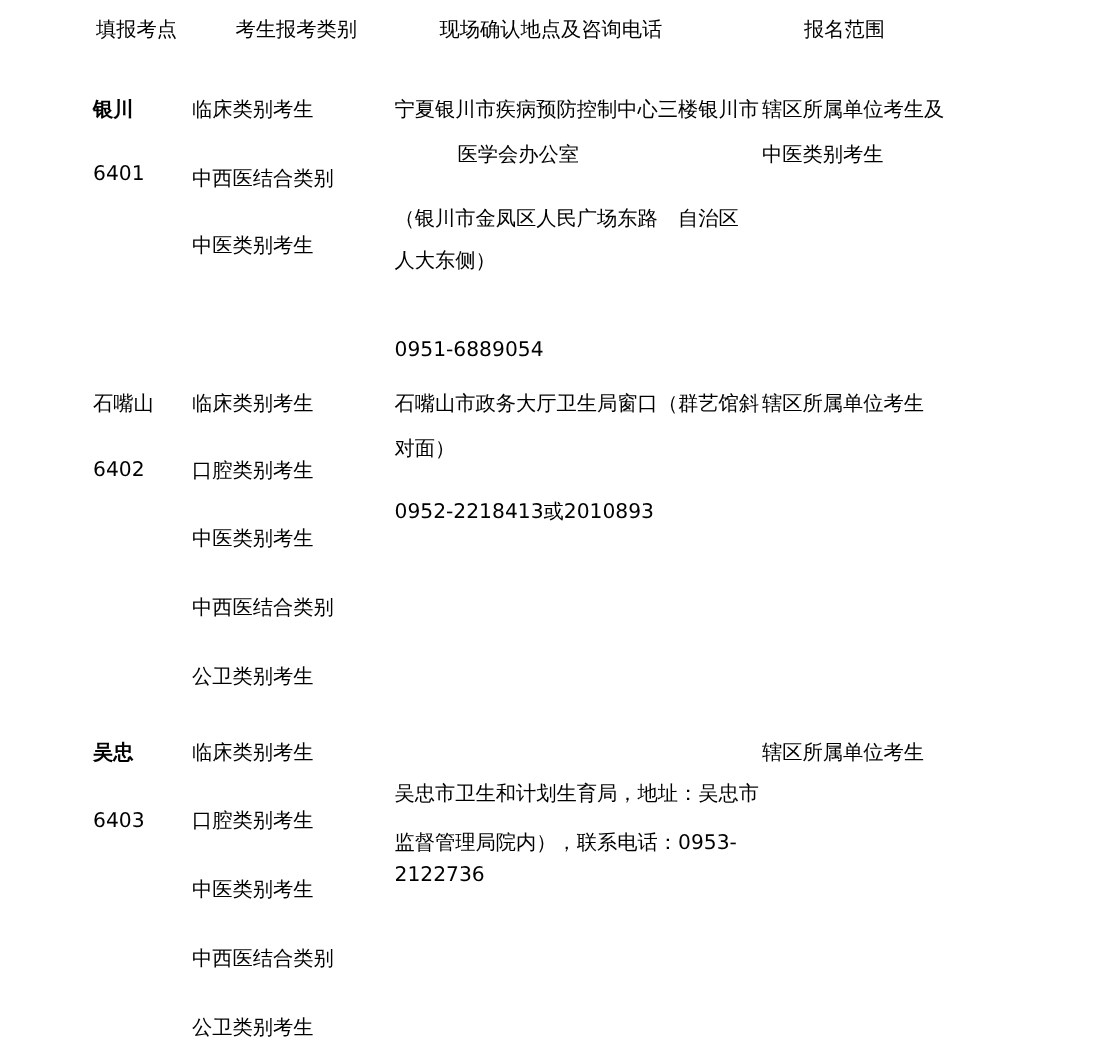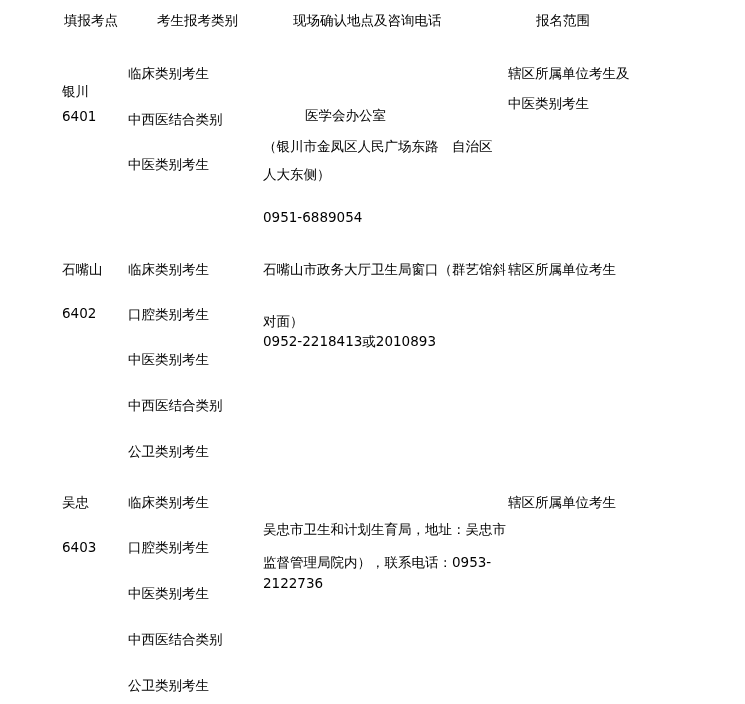"银川" span.cell { font-weight: none -> bold; top: 80px -> 62px }
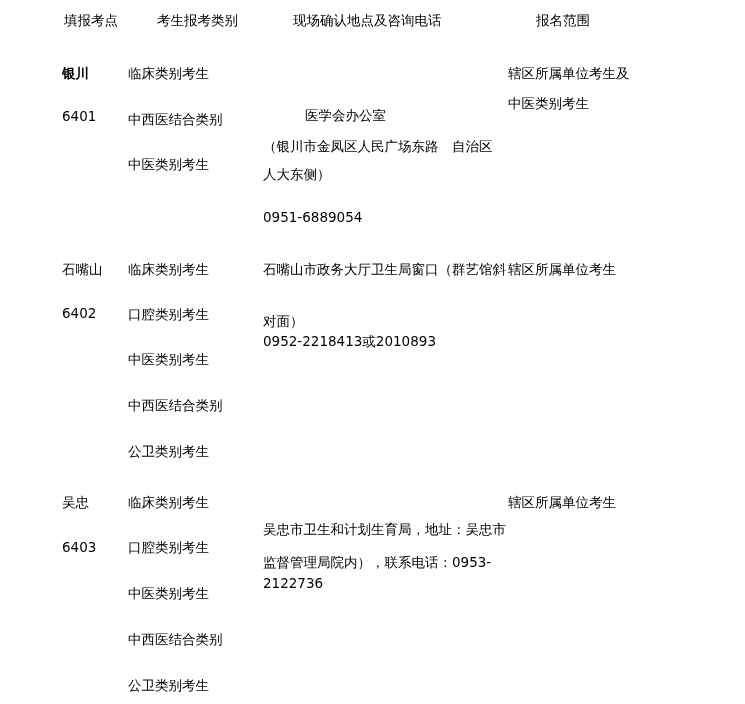"宁夏银川市疾病预防控制中心三楼银川市" span.cell { html: none -> <span>宁夏银川市疾病预防控制中心三楼银川市</span> }
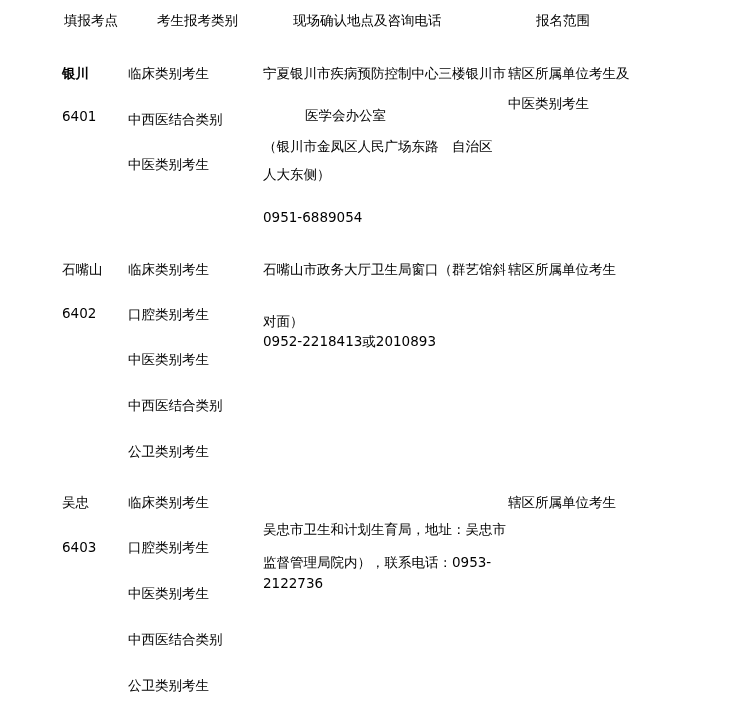"医学会办公室" span.cell { top: 104px -> 92px }
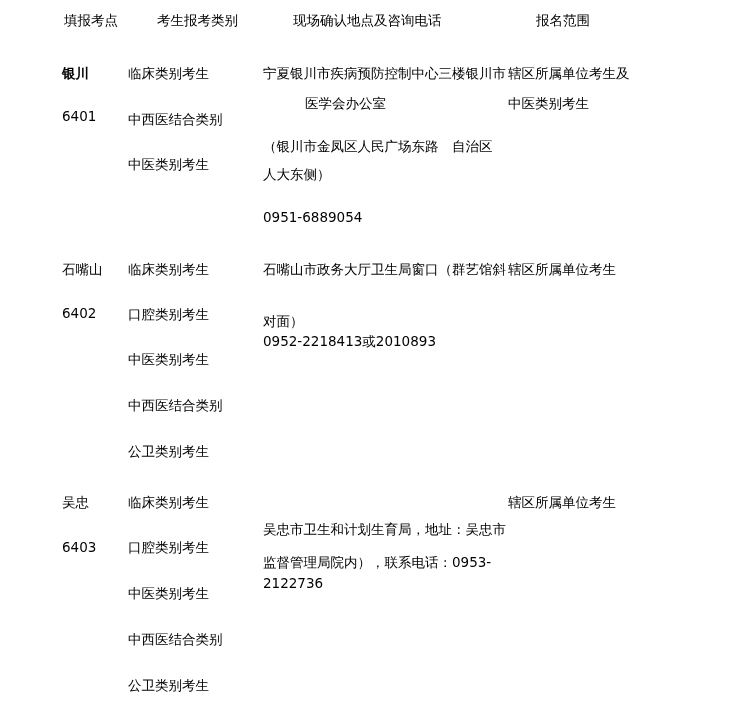"0951-6889054" span.cell { top: 206px -> 222px }
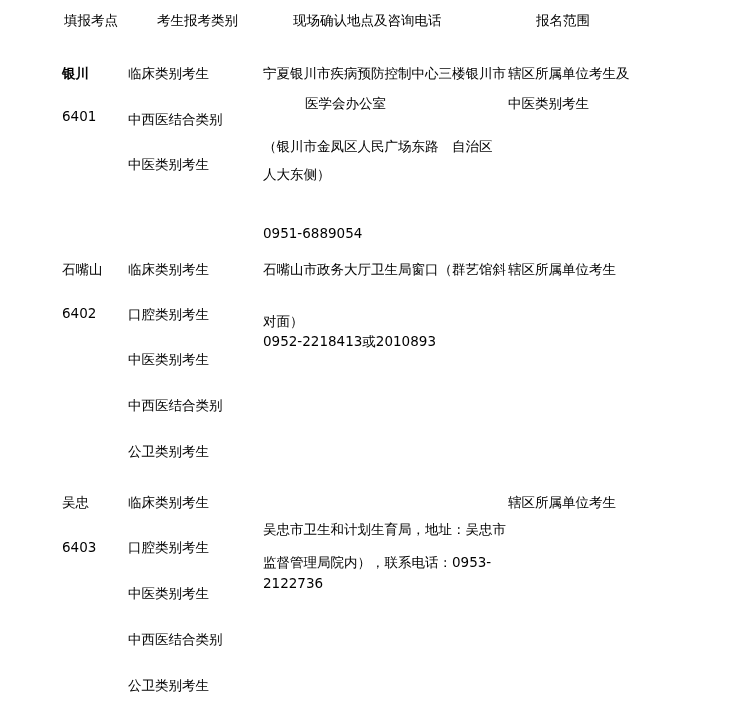"对面）" span.cell { margin-top: 22px -> none }
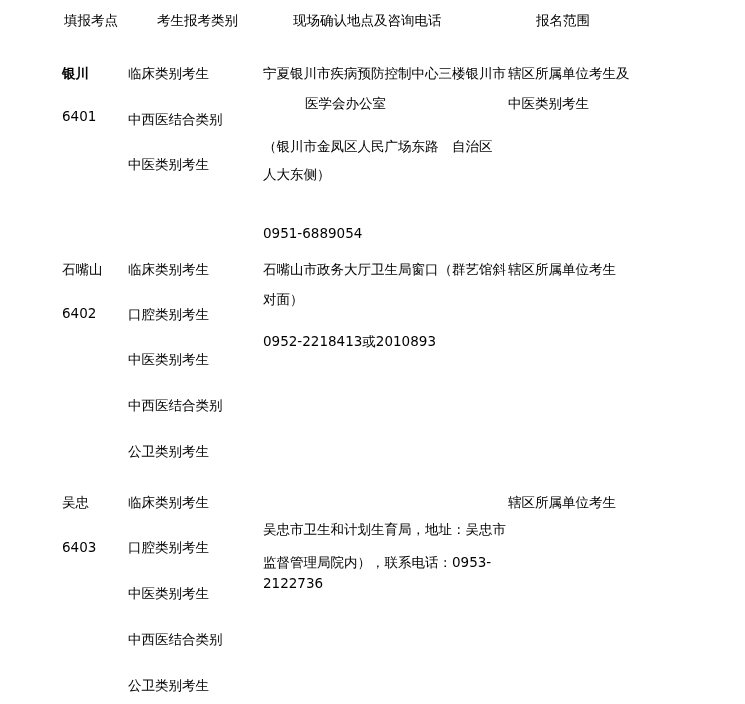"吴忠" span.cell { font-weight: none -> bold }
